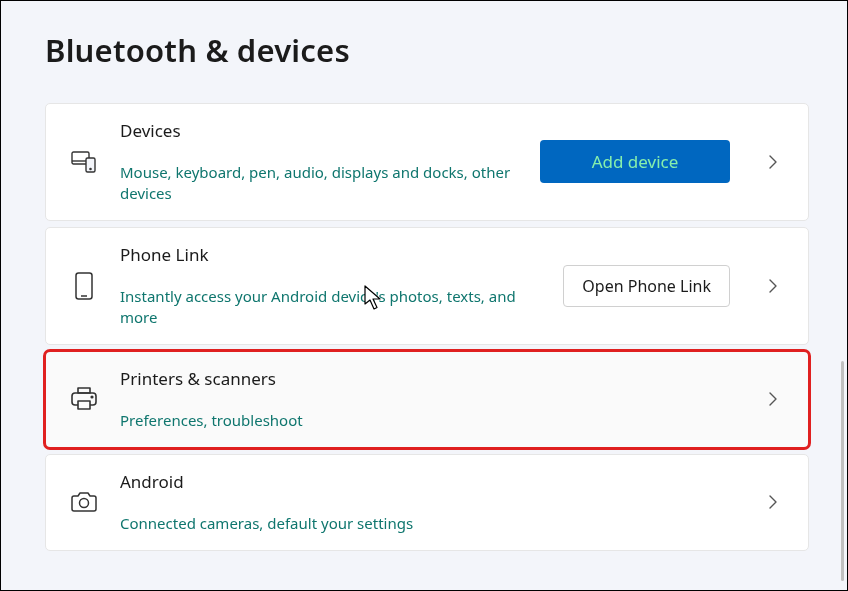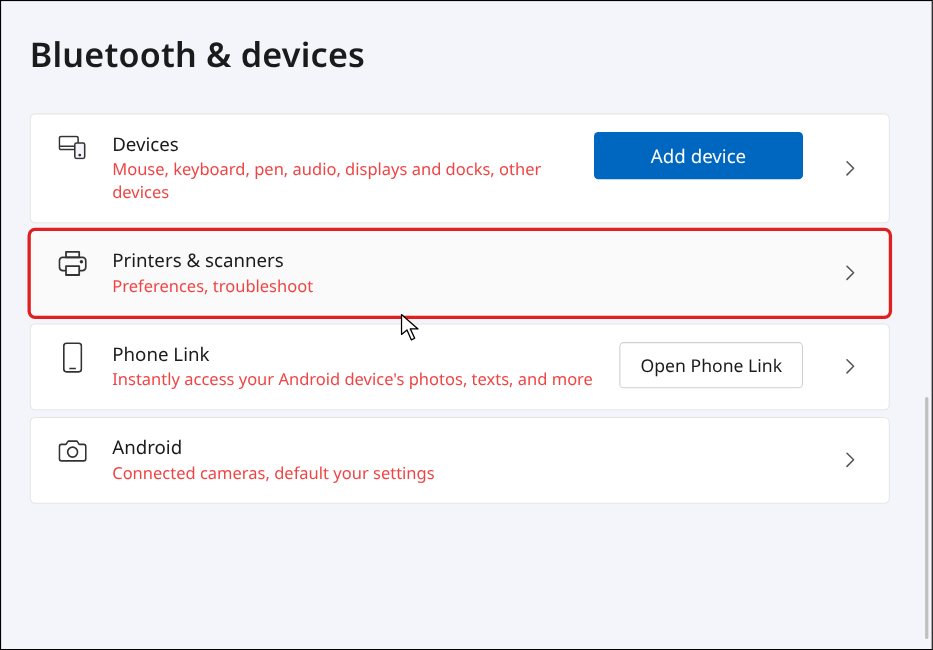"Bluetooth & devices" .container { padding: 28px 38px 0 26px -> 28px 38px 0 44px }
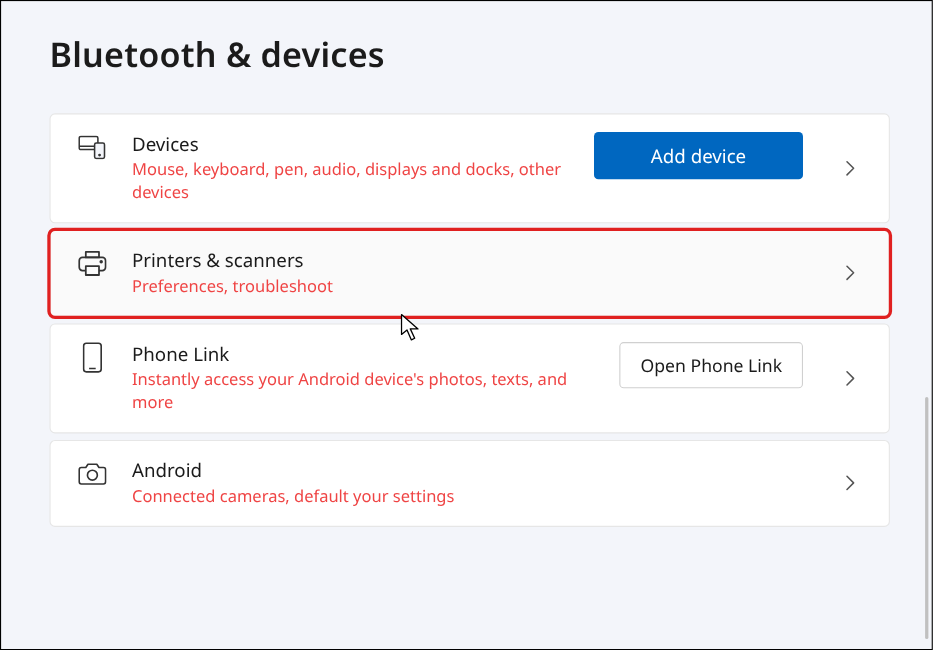"Devices" .card { align-items: none -> center }
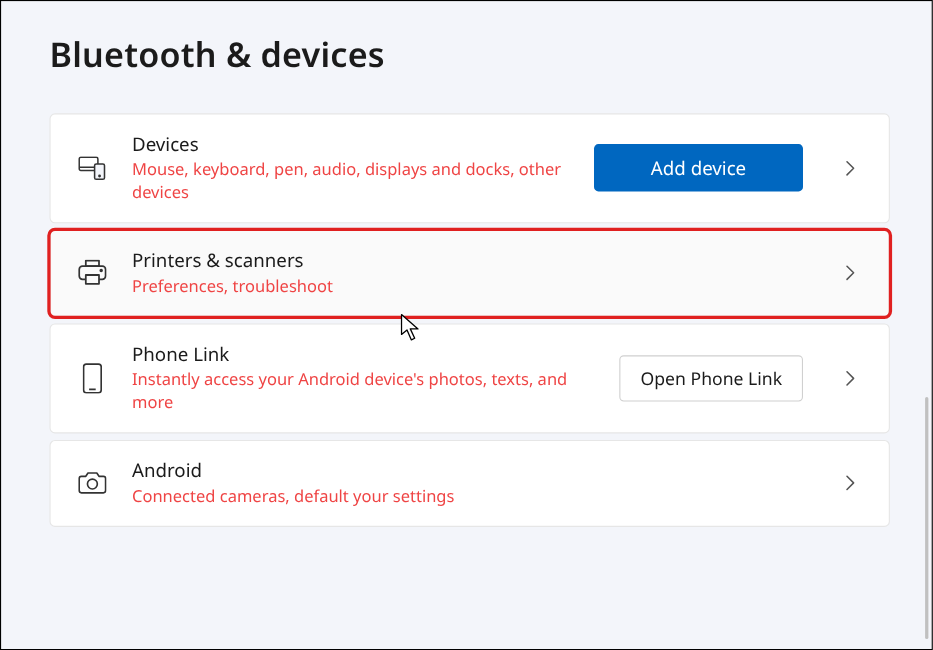"Mouse, keyboard, pen, audio, displays" .card-subtitle { color: #ef4444 -> #0f766e; margin-top: 1px -> 19px }
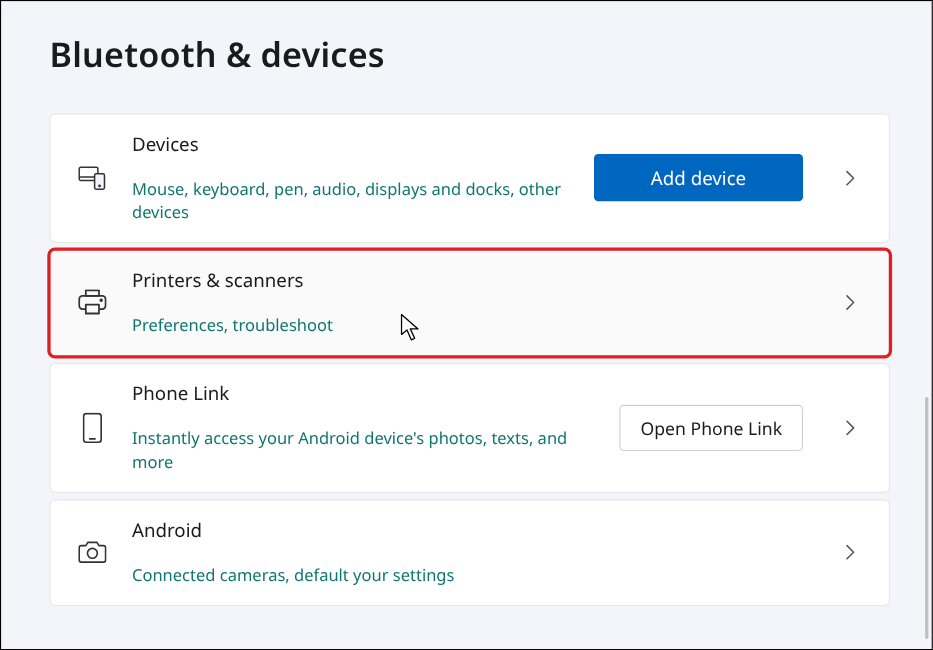"Add device" .btn-primary { color: #ffffff -> #86efac }
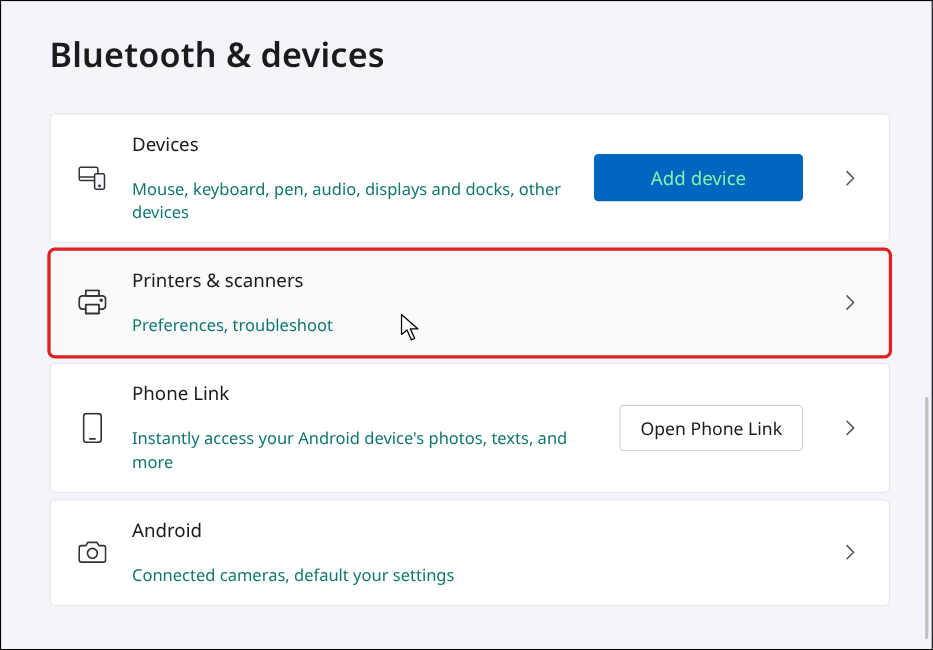"Printers & scanners" div.card { order: before "Phone Link" -> after "Phone Link" }
